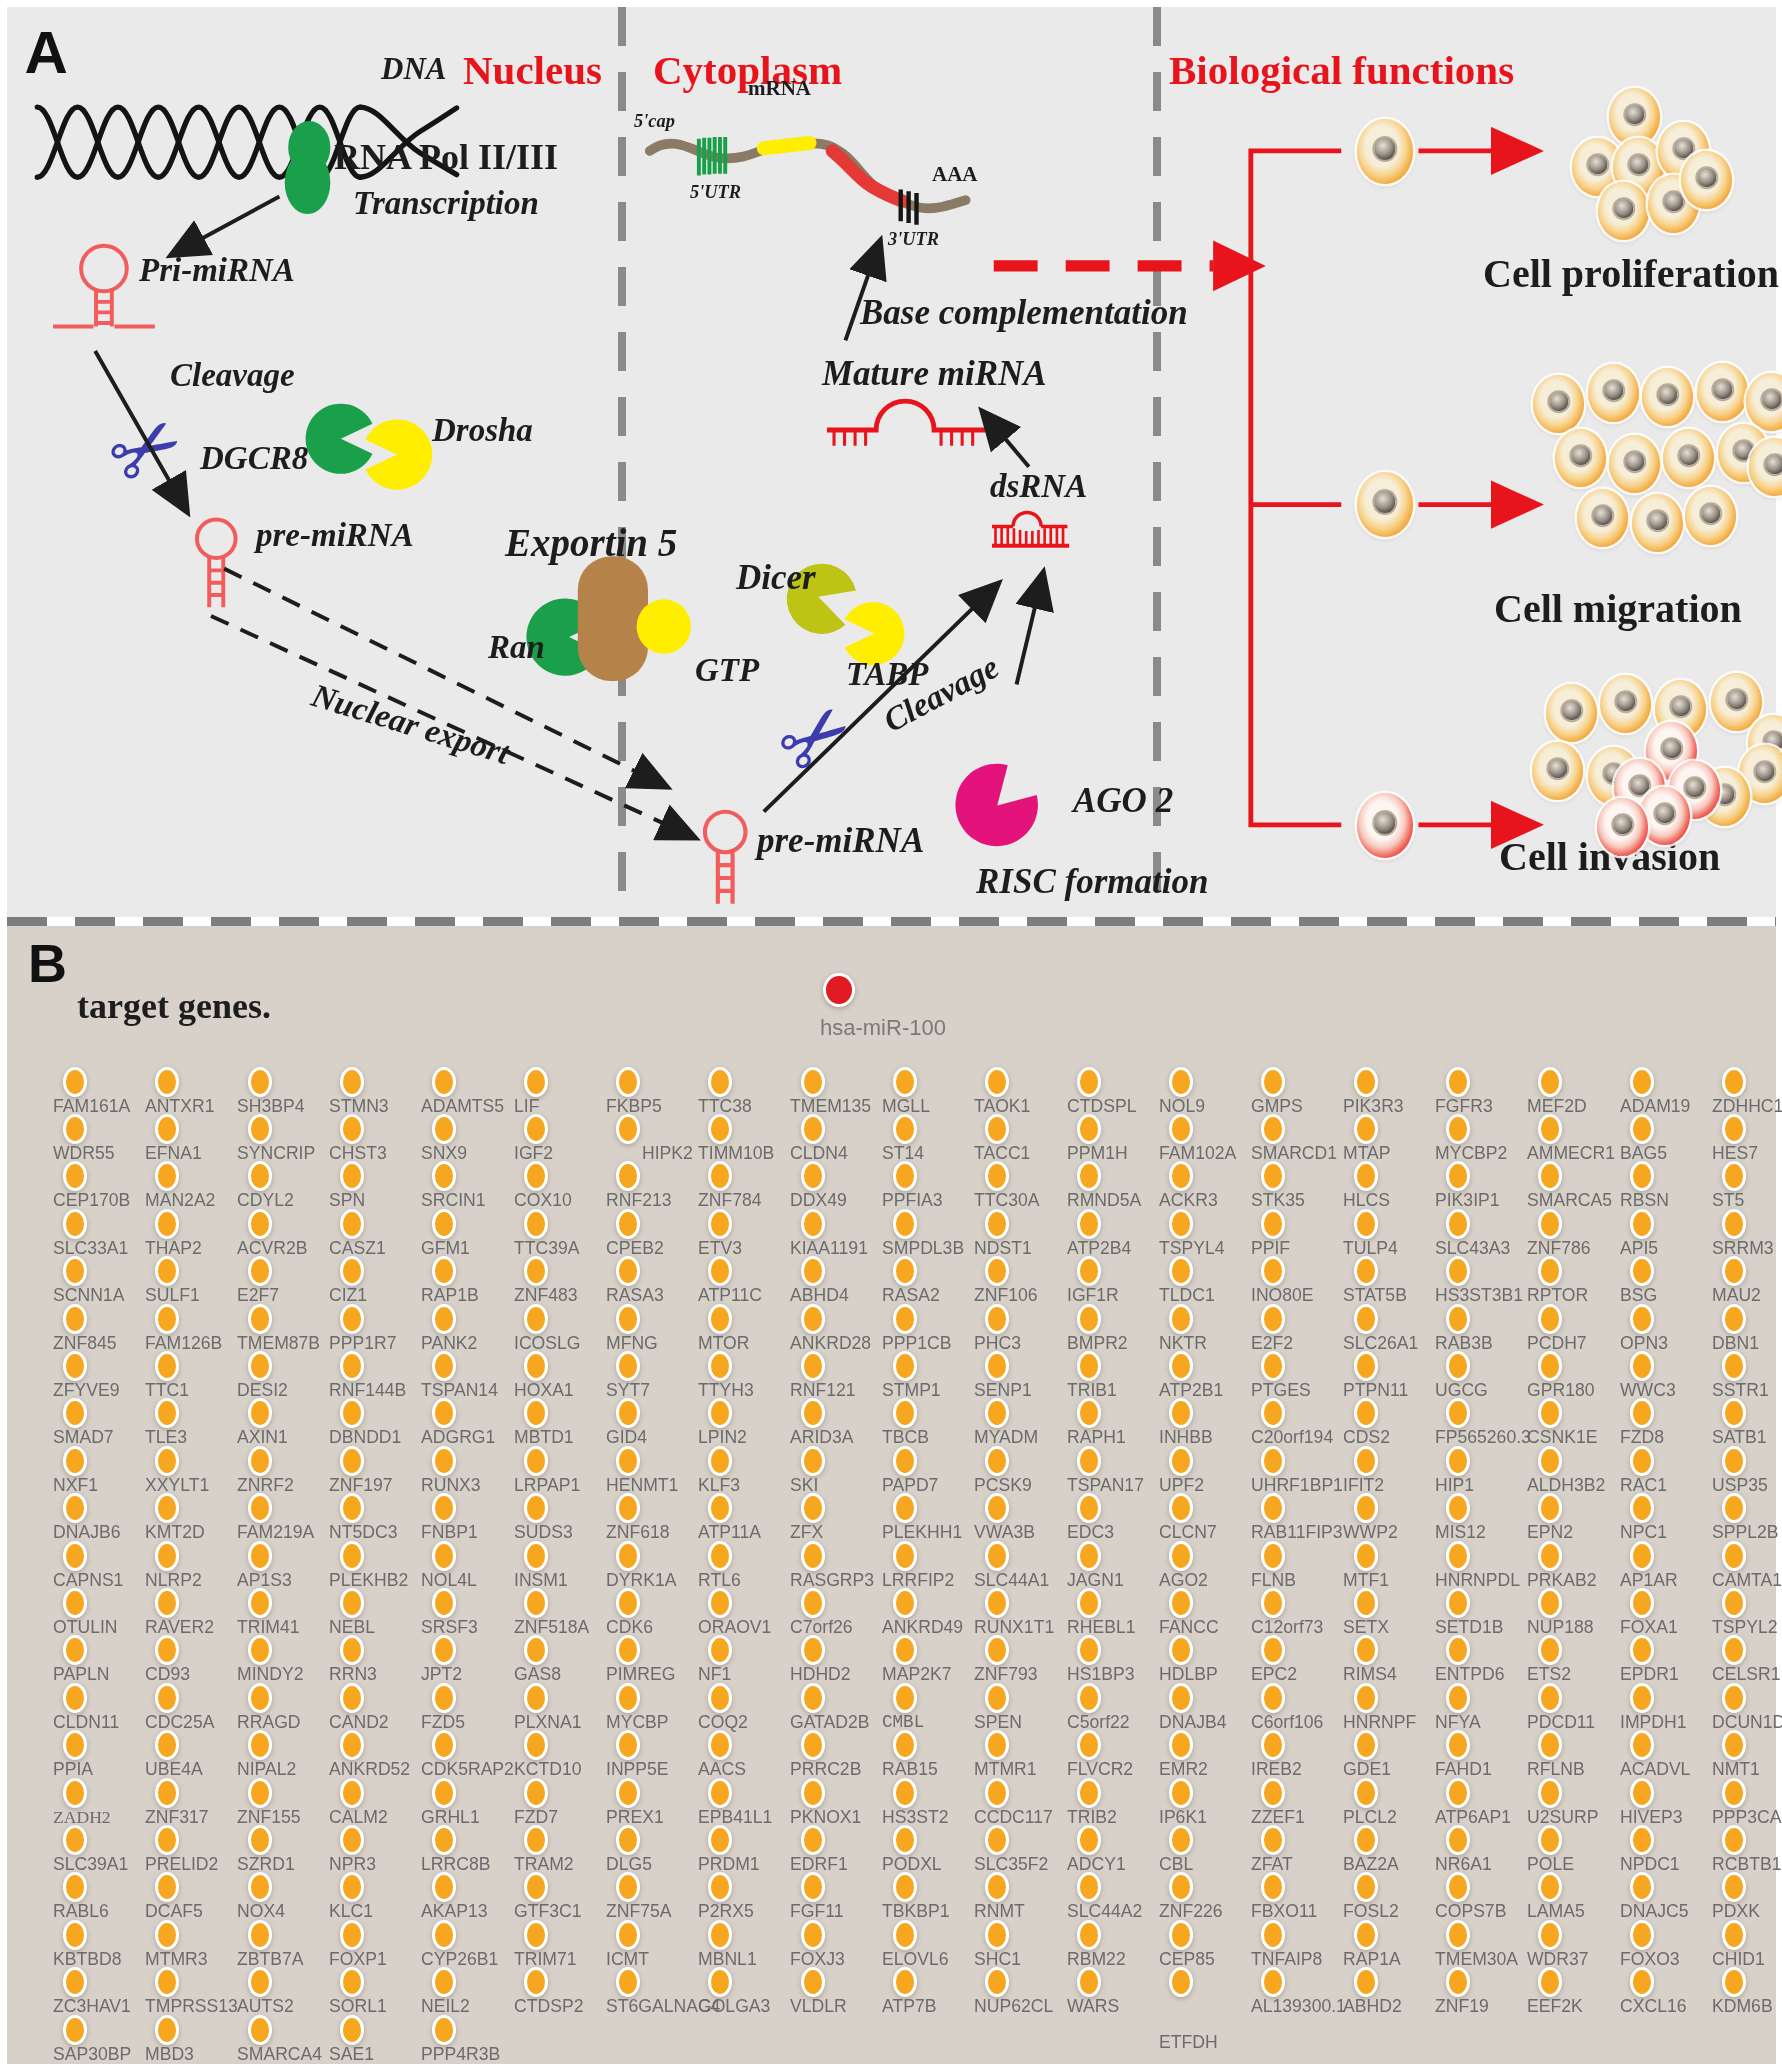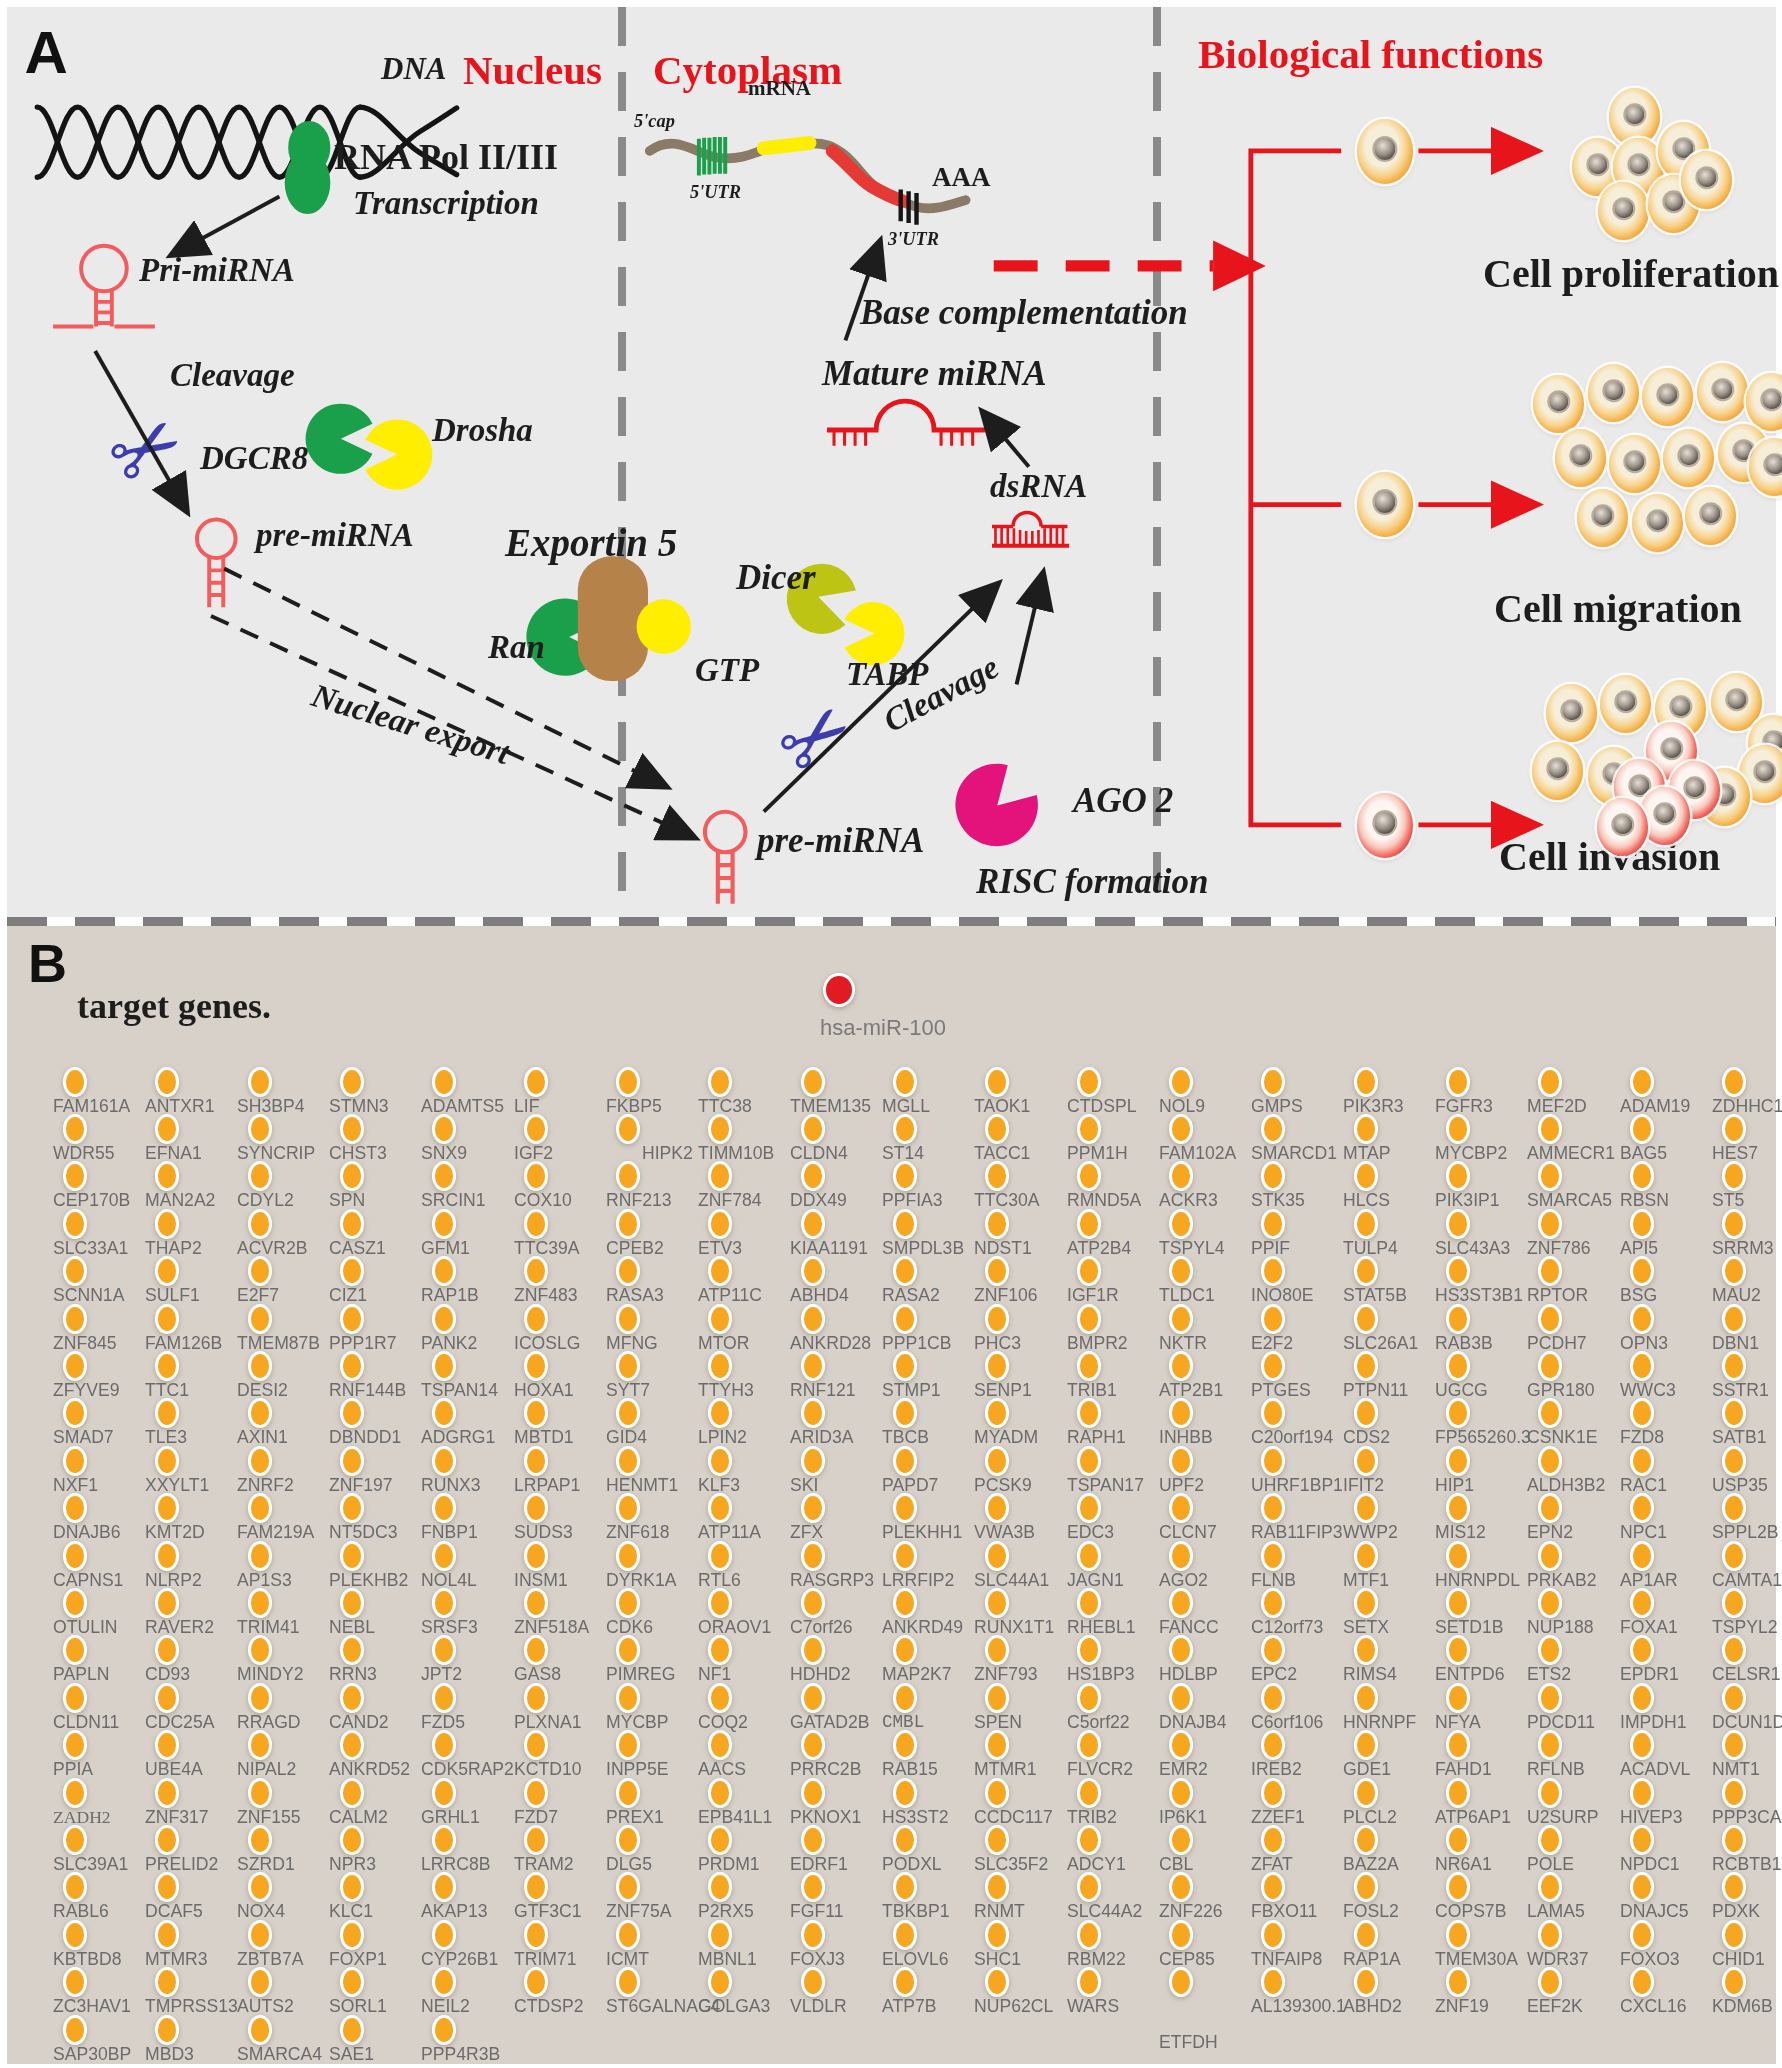"Biological functions" div.lab { margin-left: 29px -> none; top: 33px -> 49px }
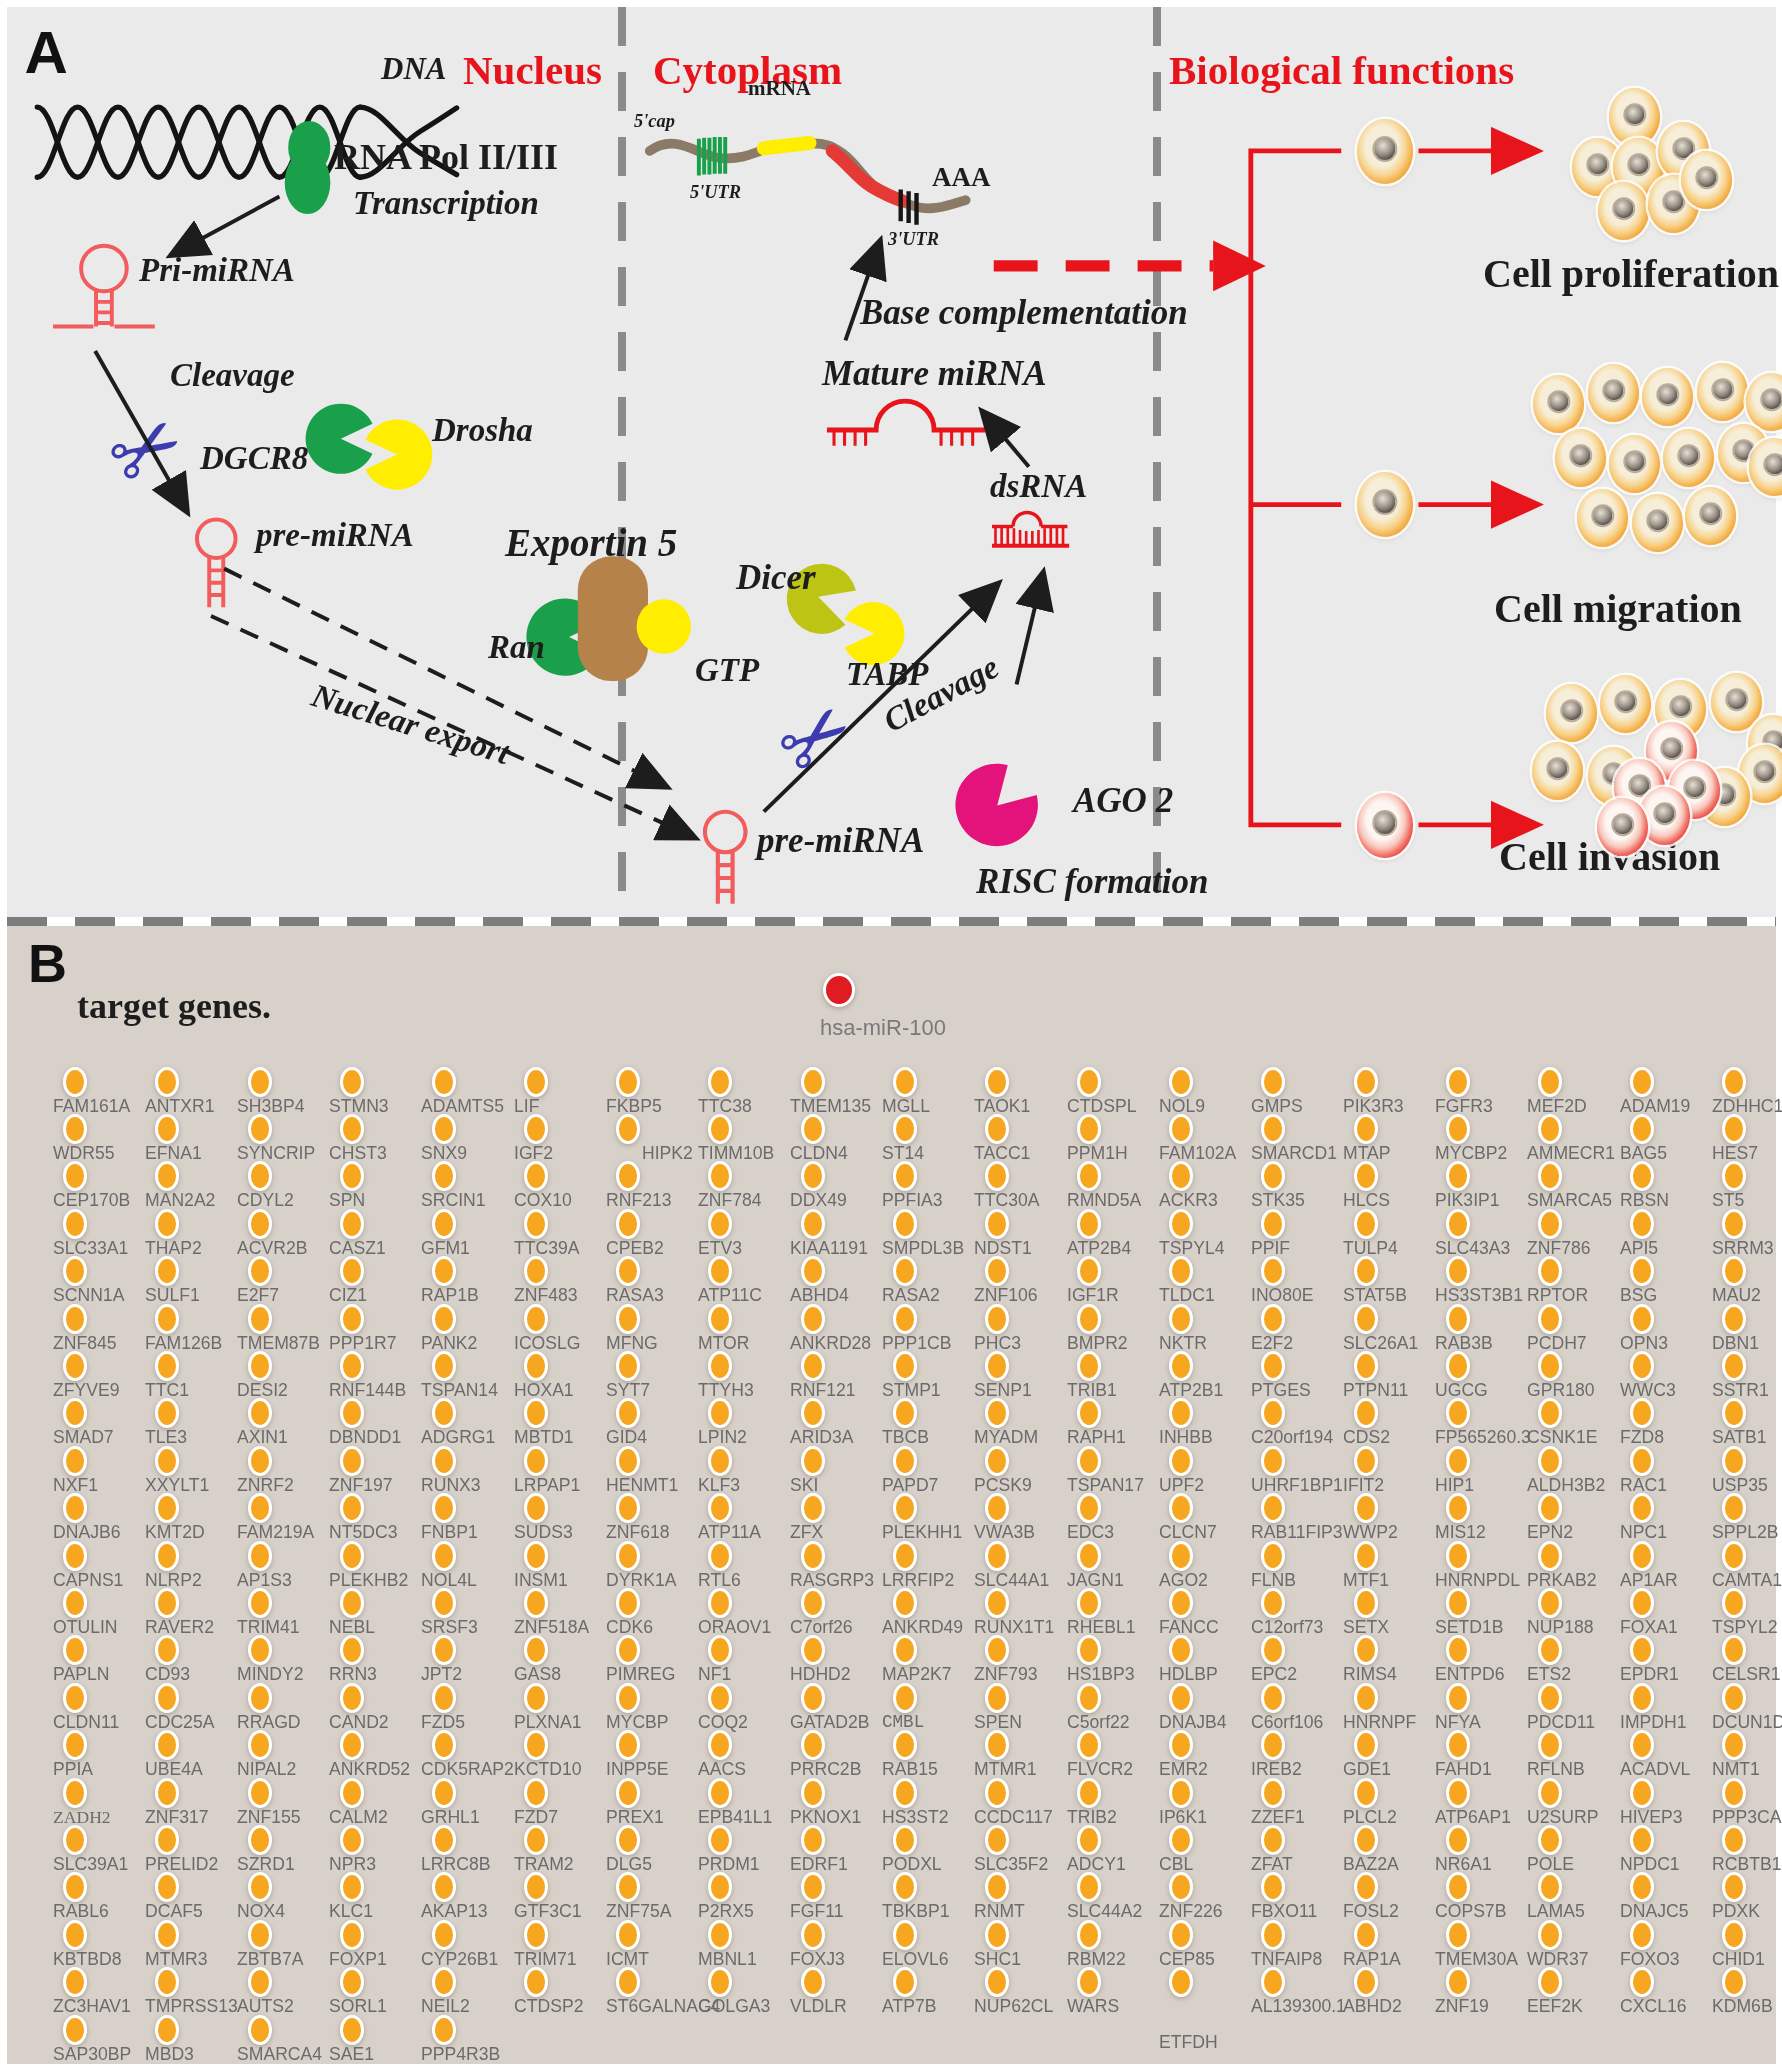"AAA" div.lab { font-size: 27px -> 21px }
